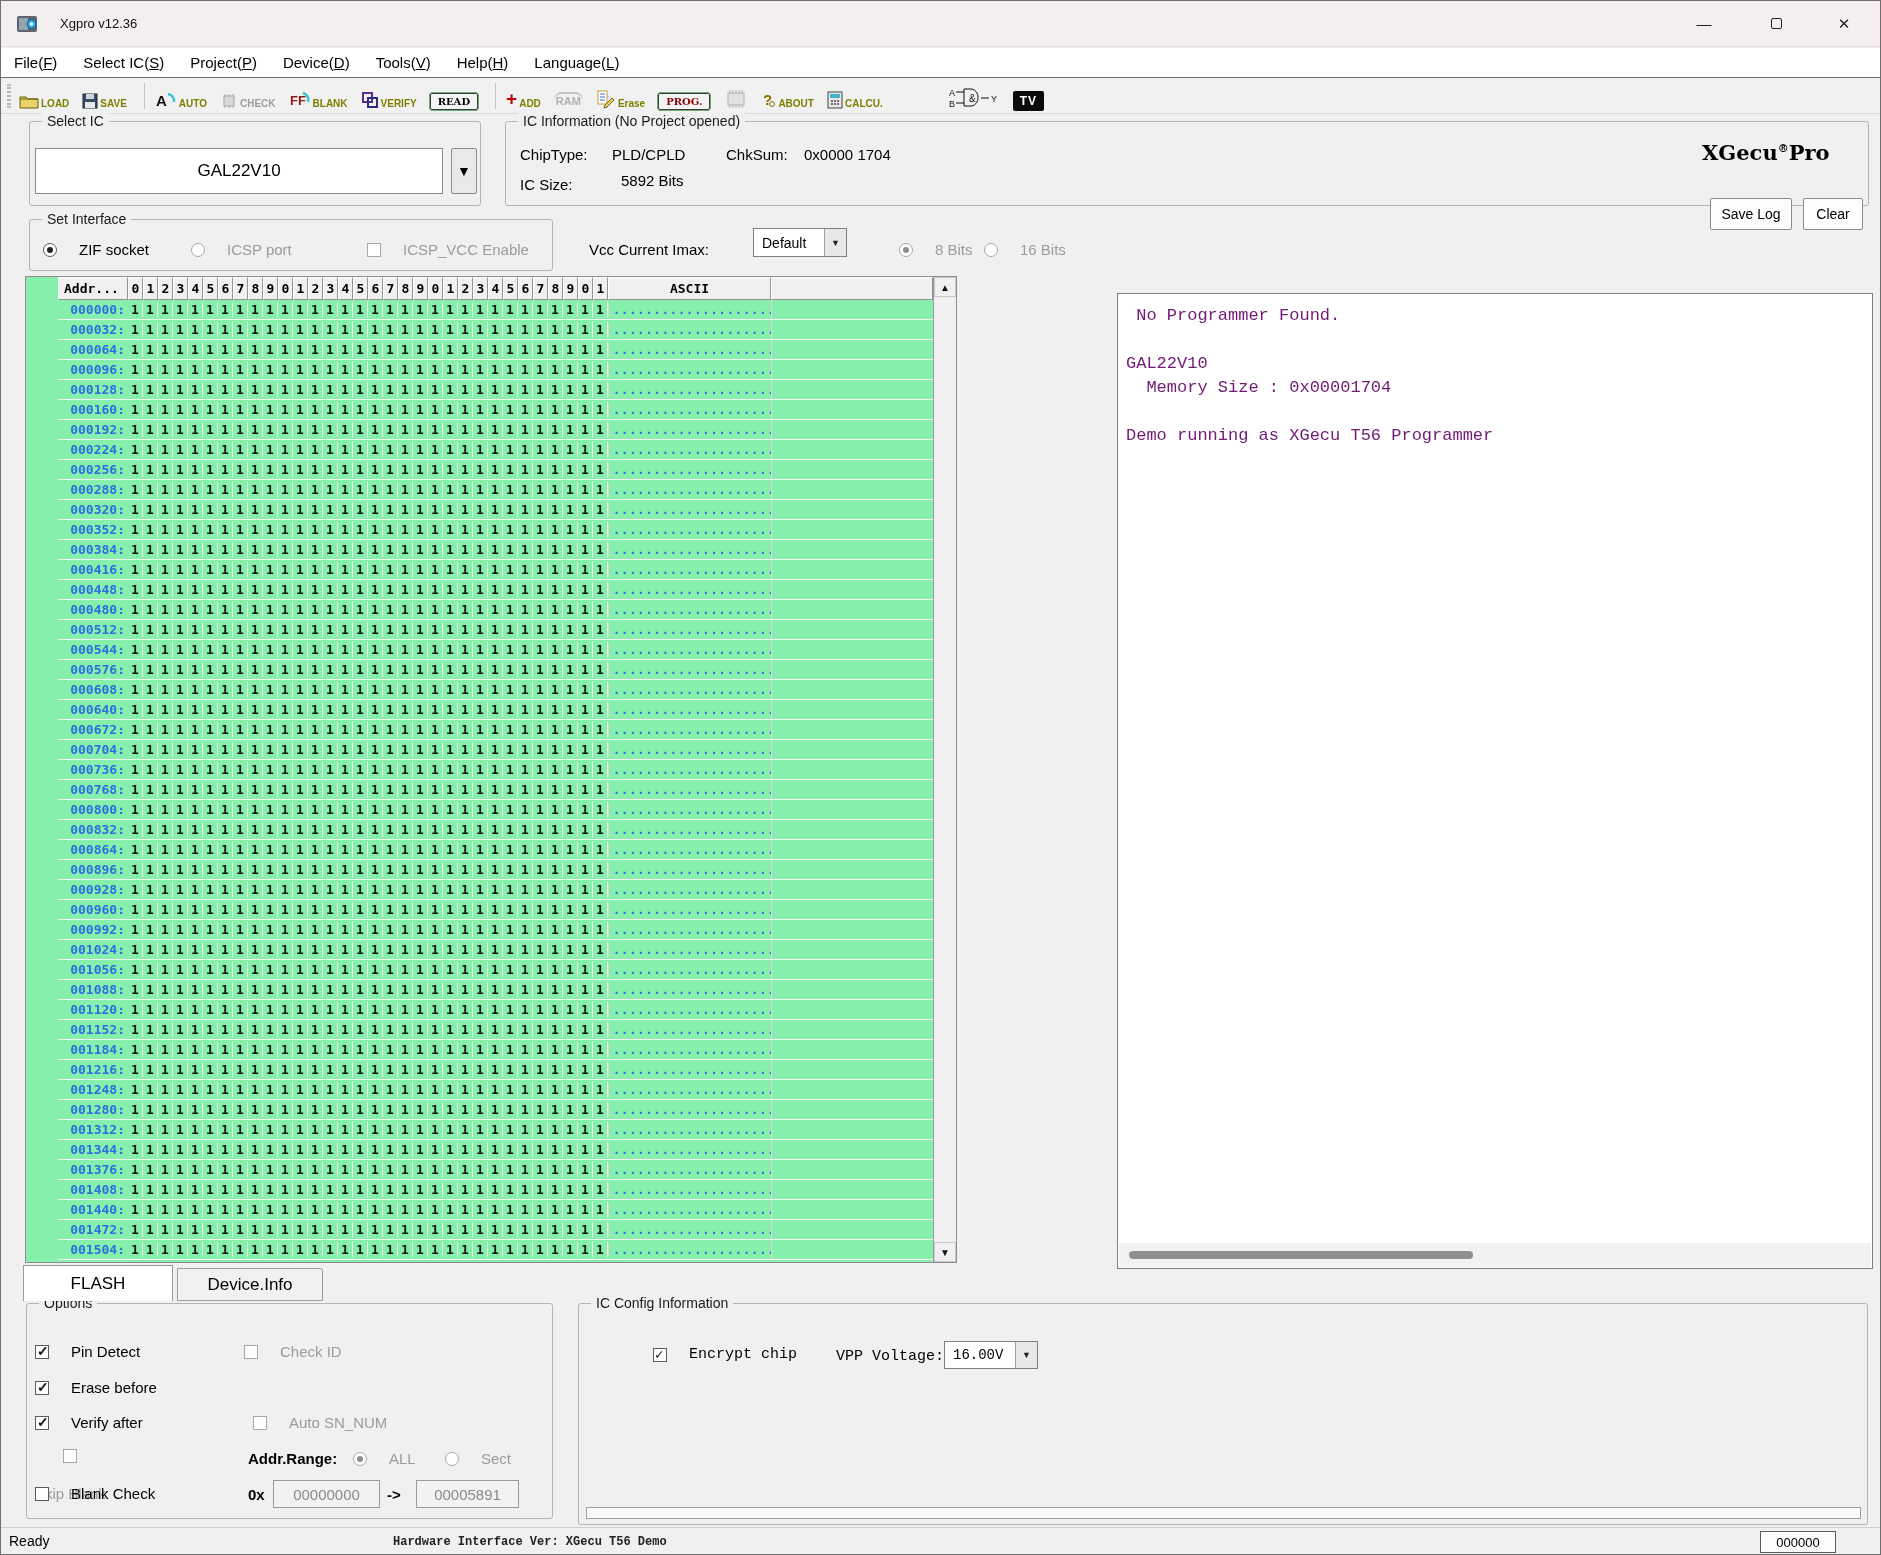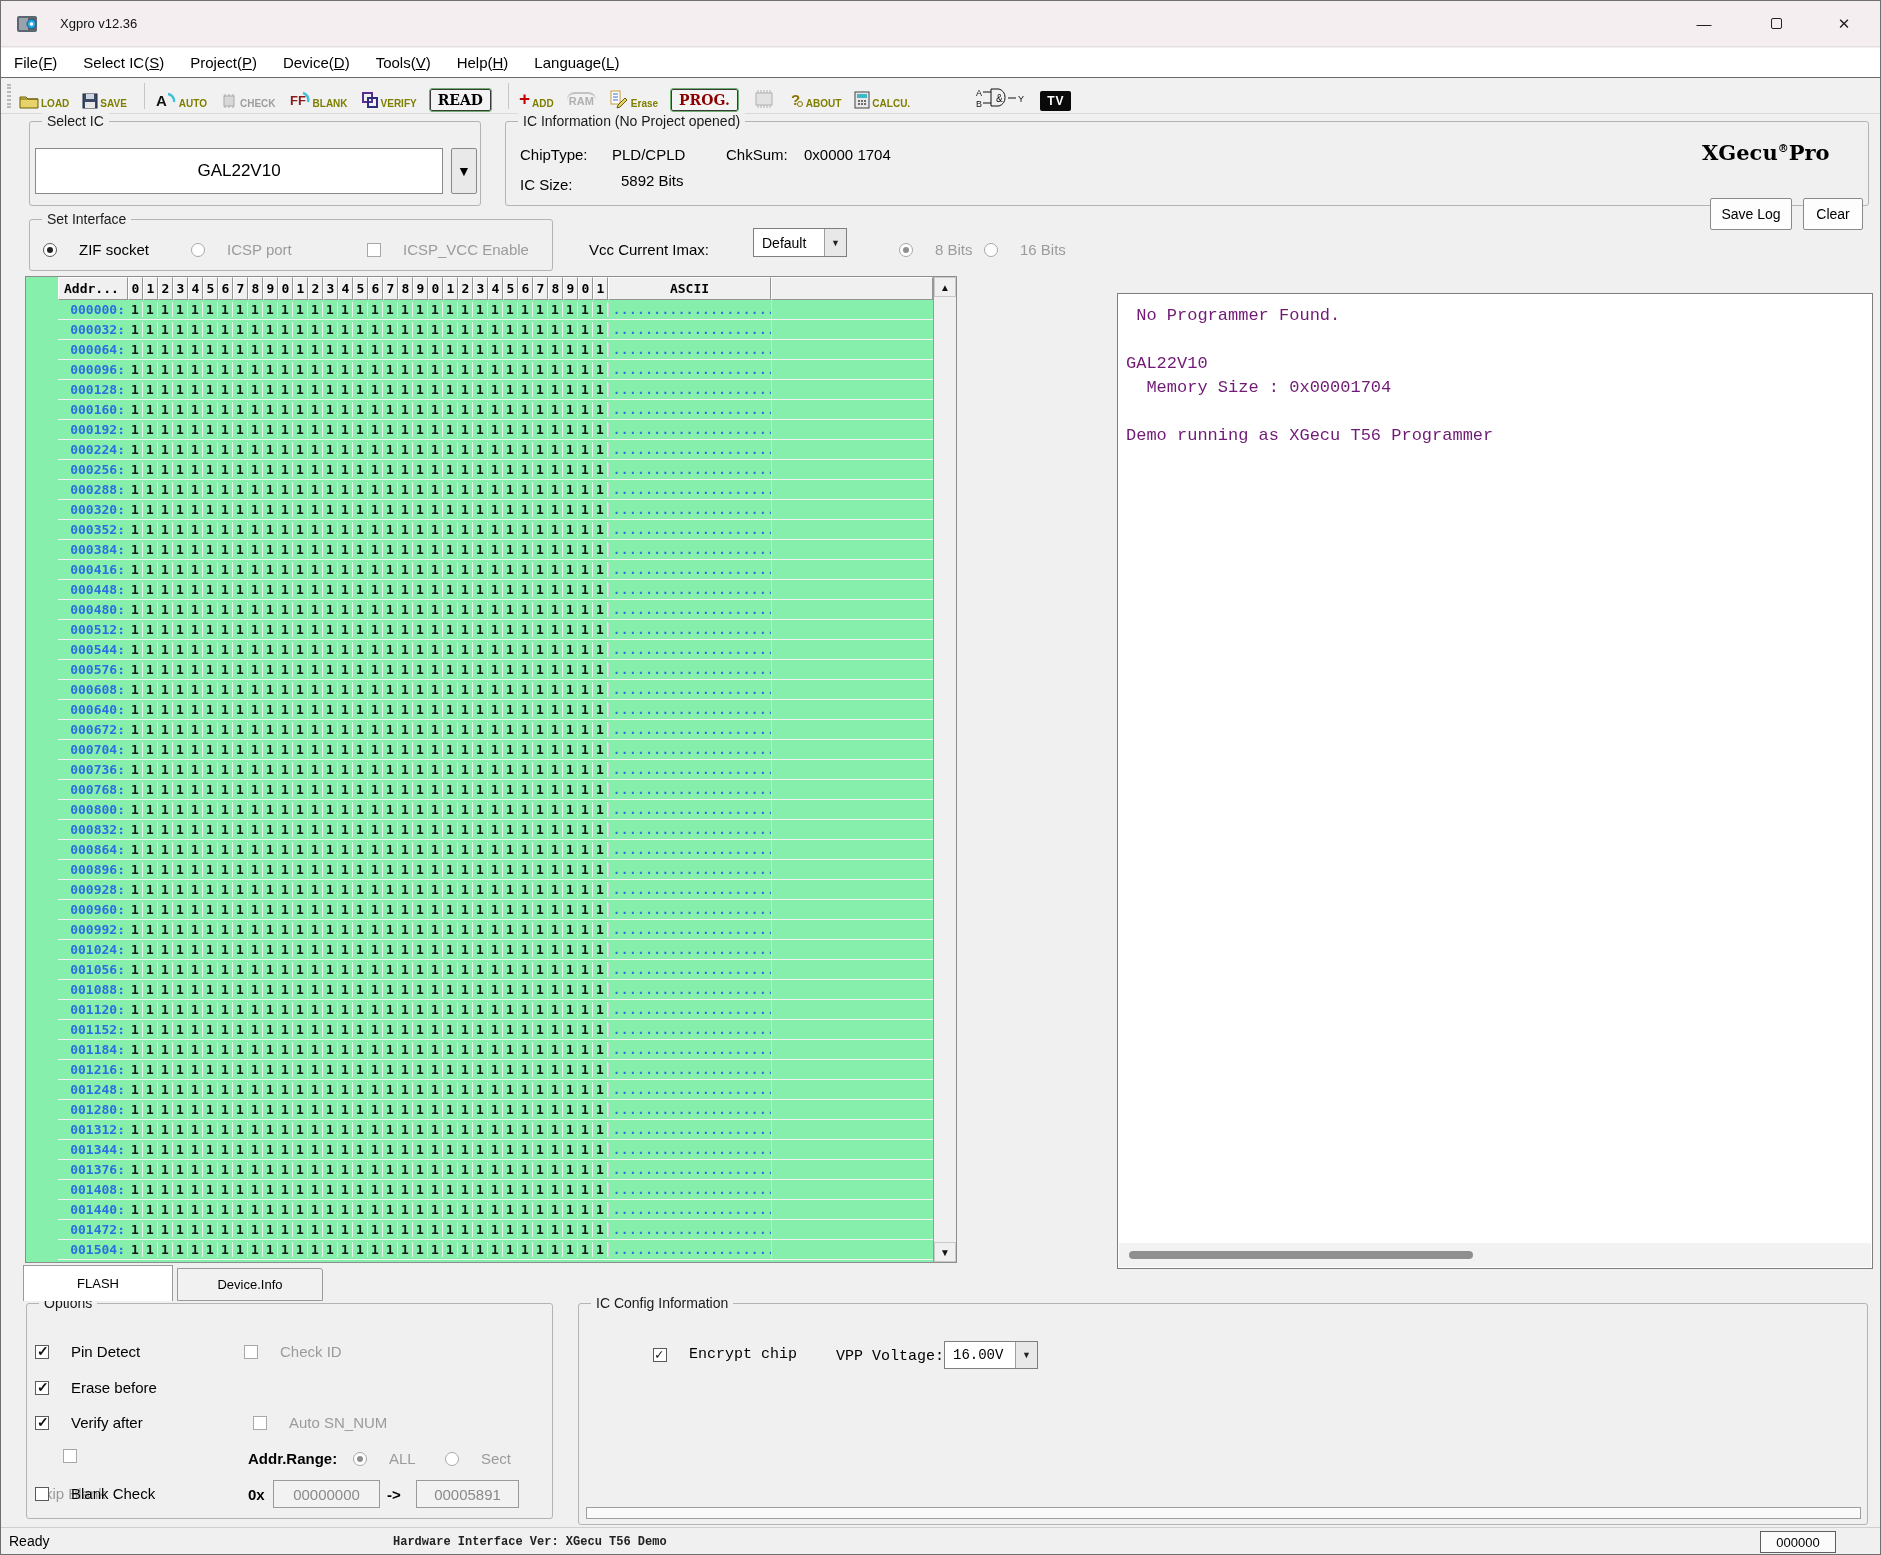"READ" .tb-boxed { font-size: 14px -> 10px }
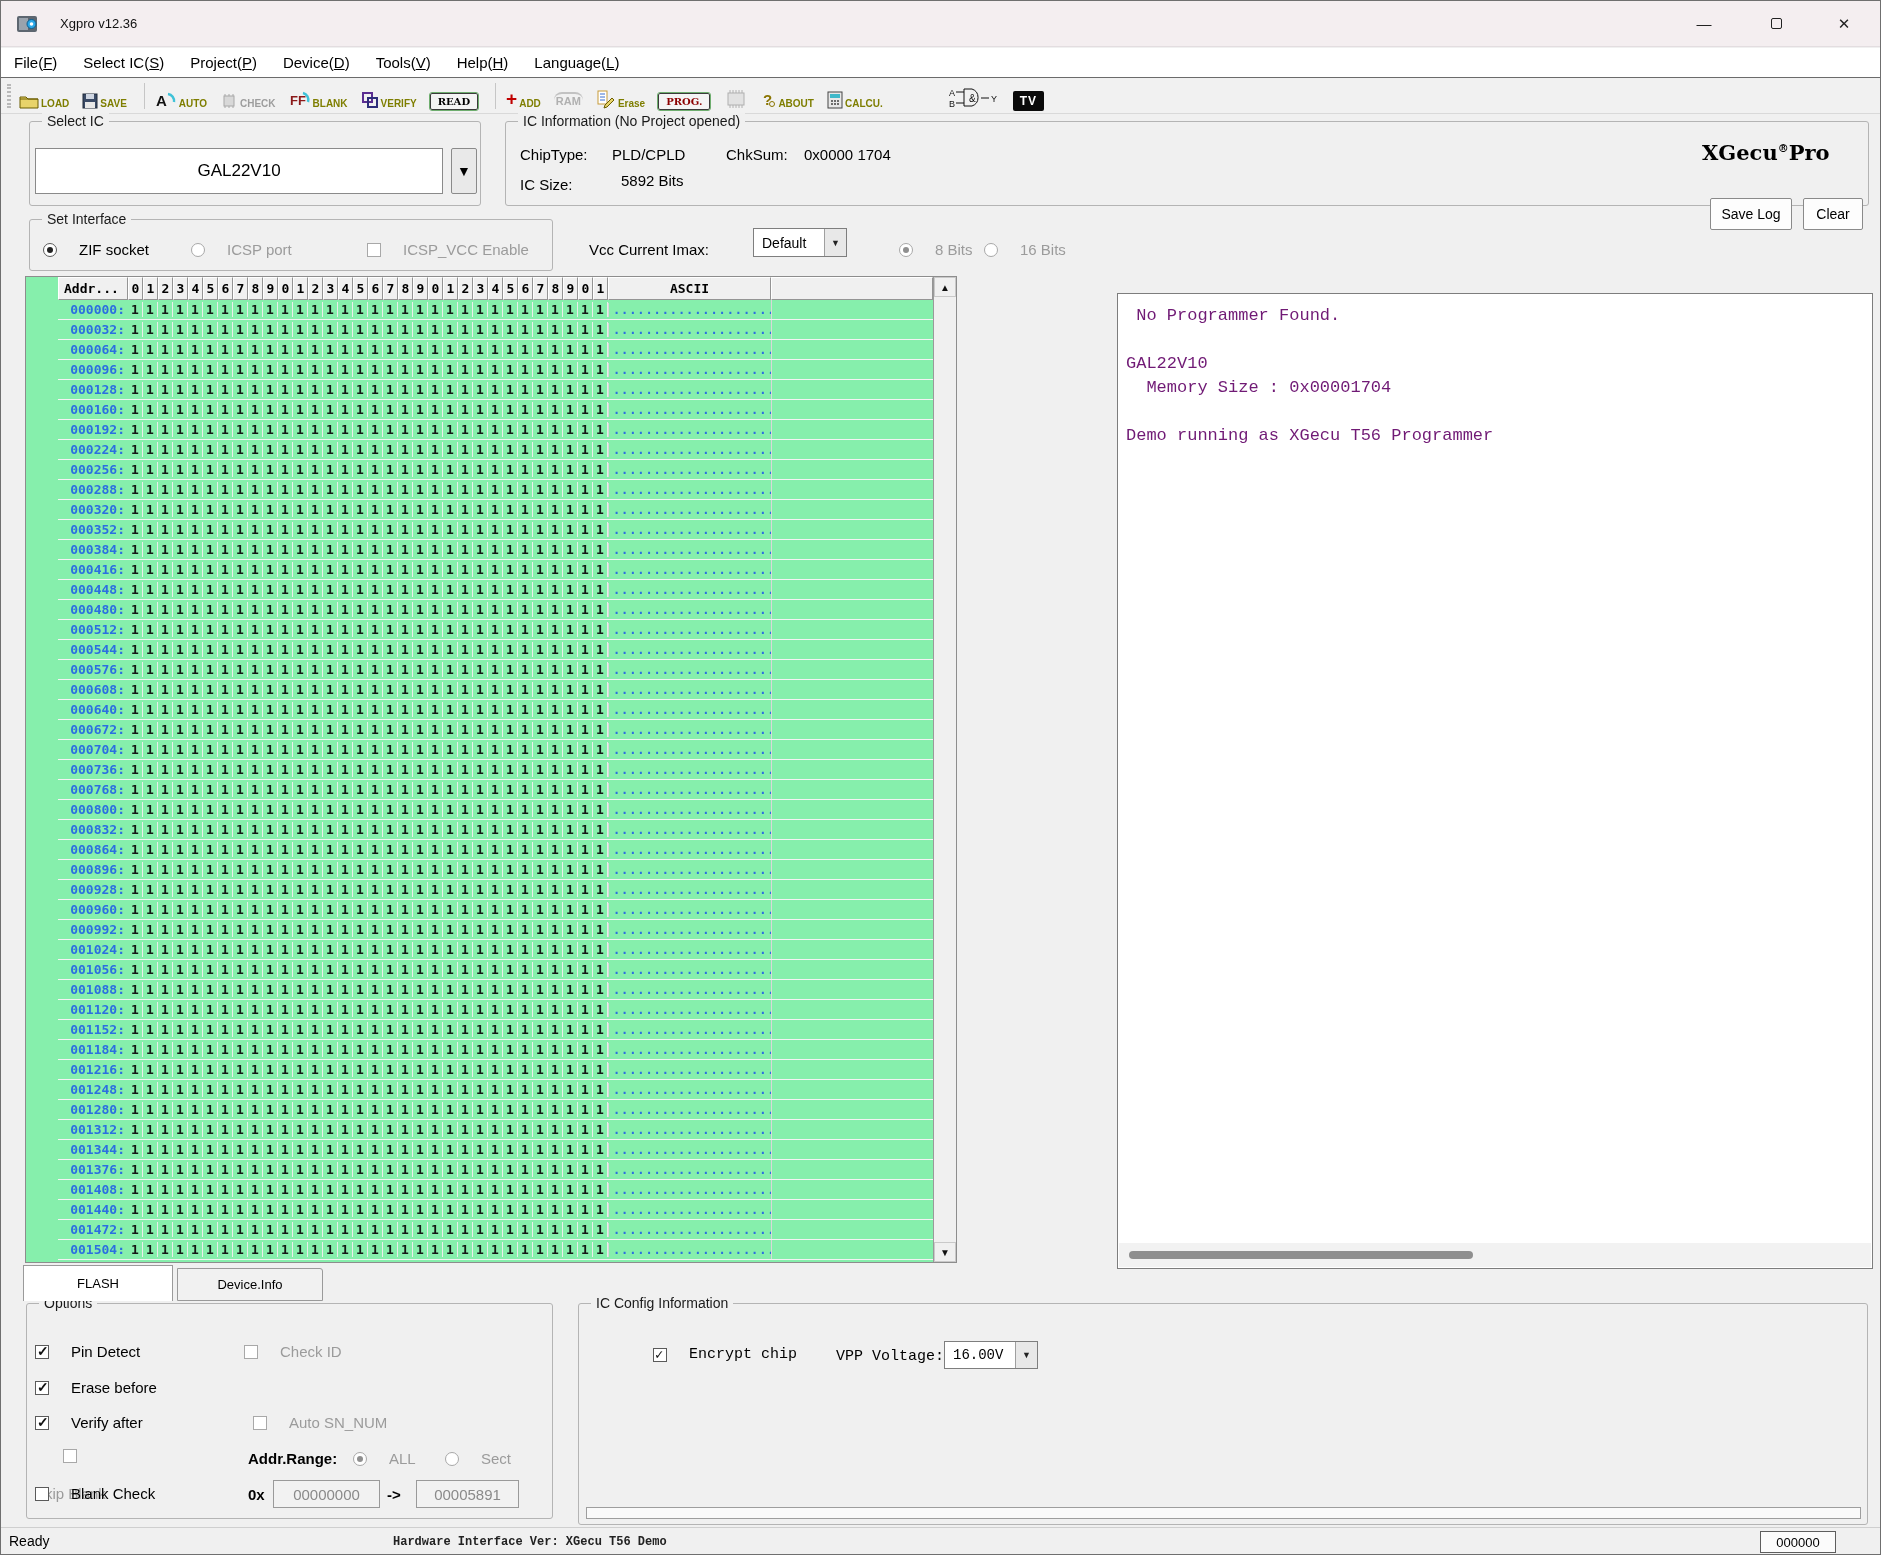"FLASH" .tab { font-size: 13px -> 17px }
